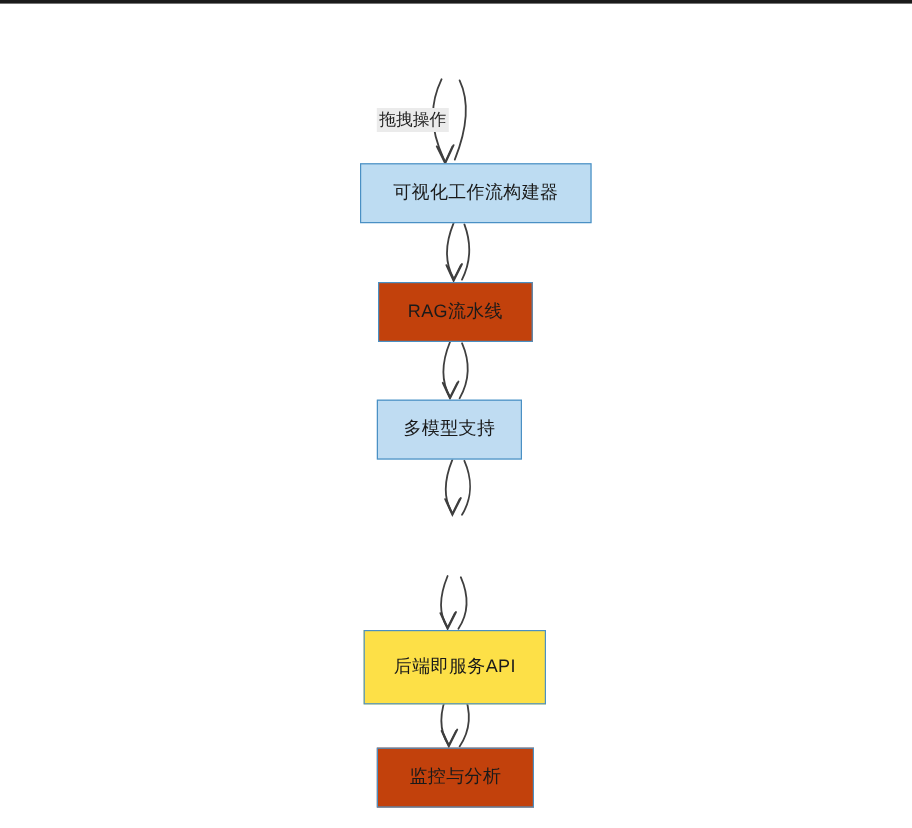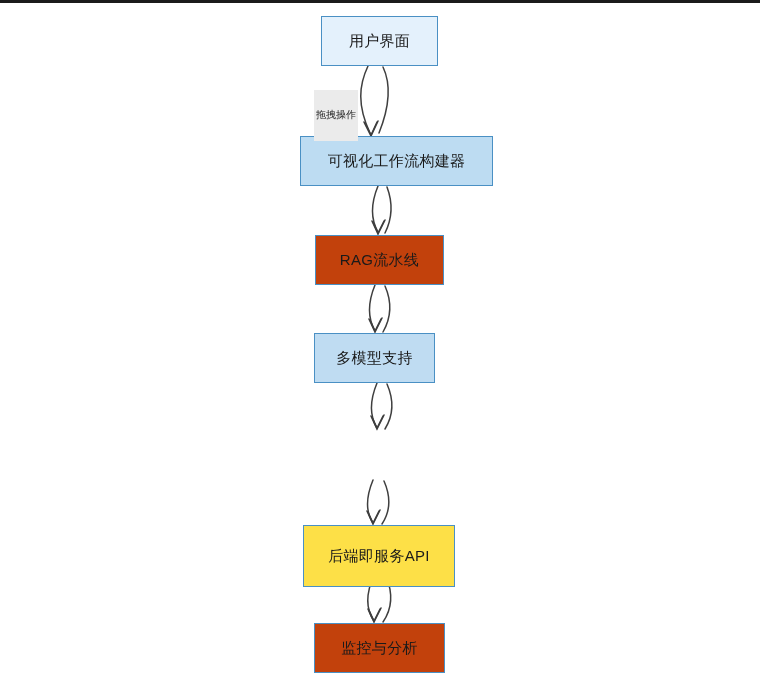"用户界面" div.node { html: <div> <span>用户界面</span> </div> -> none }
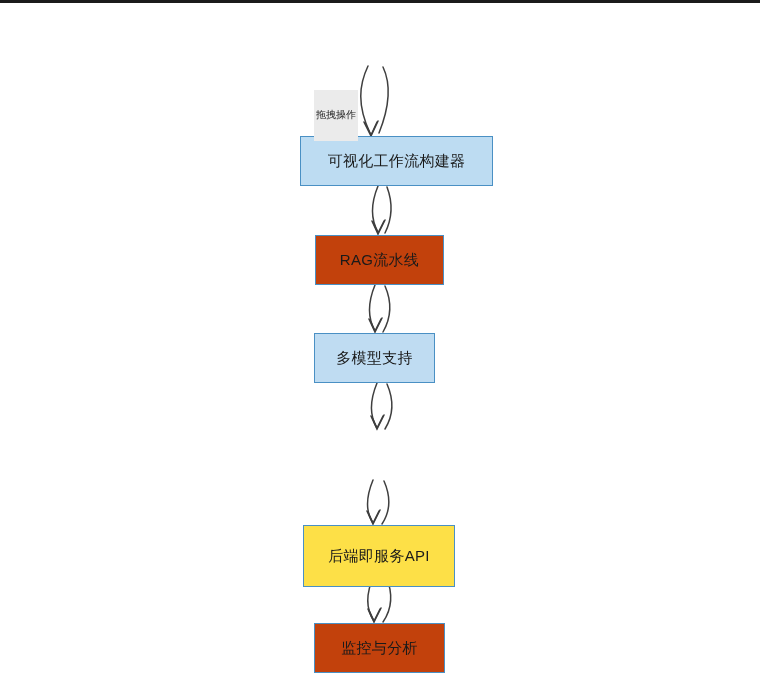"拖拽操作" .edge-label { font-size: 10px -> 14px; padding: 19px 2px -> 1px 2px }
